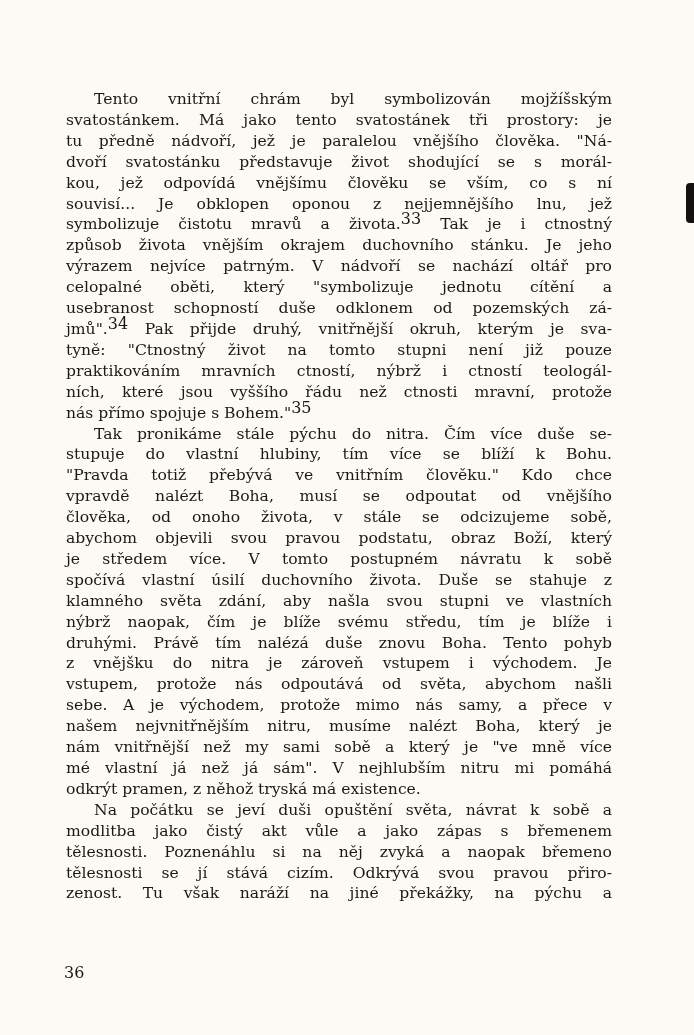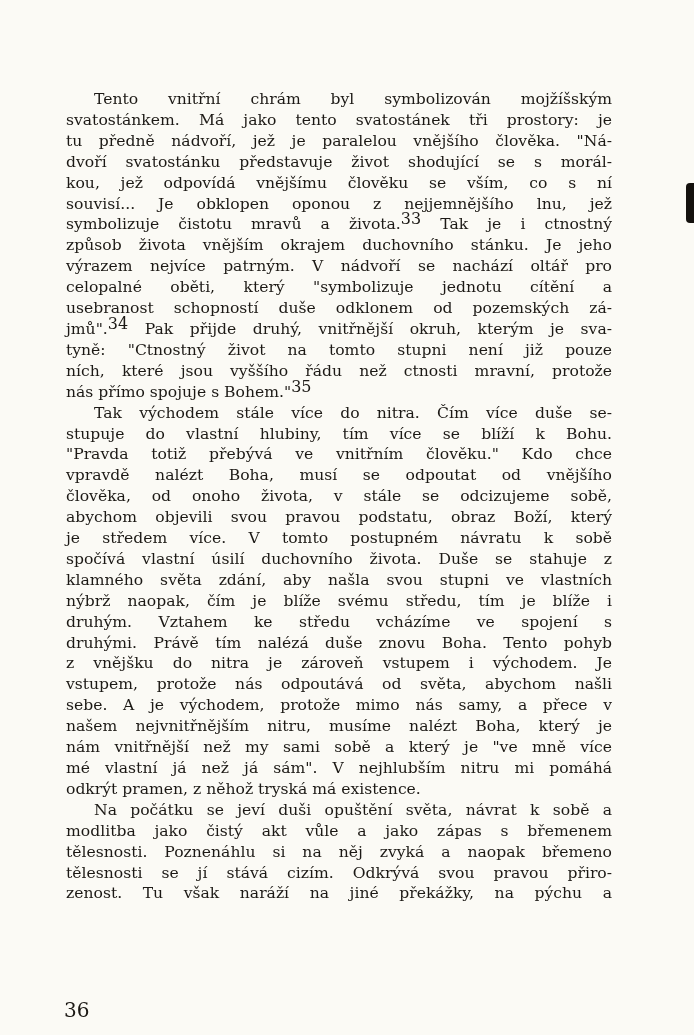"praktikováním mravních ctností, nýbrž i" div.line { html: none -> <div>praktikováním mravních ctností, nýbrž i ctností teologál-</div> }
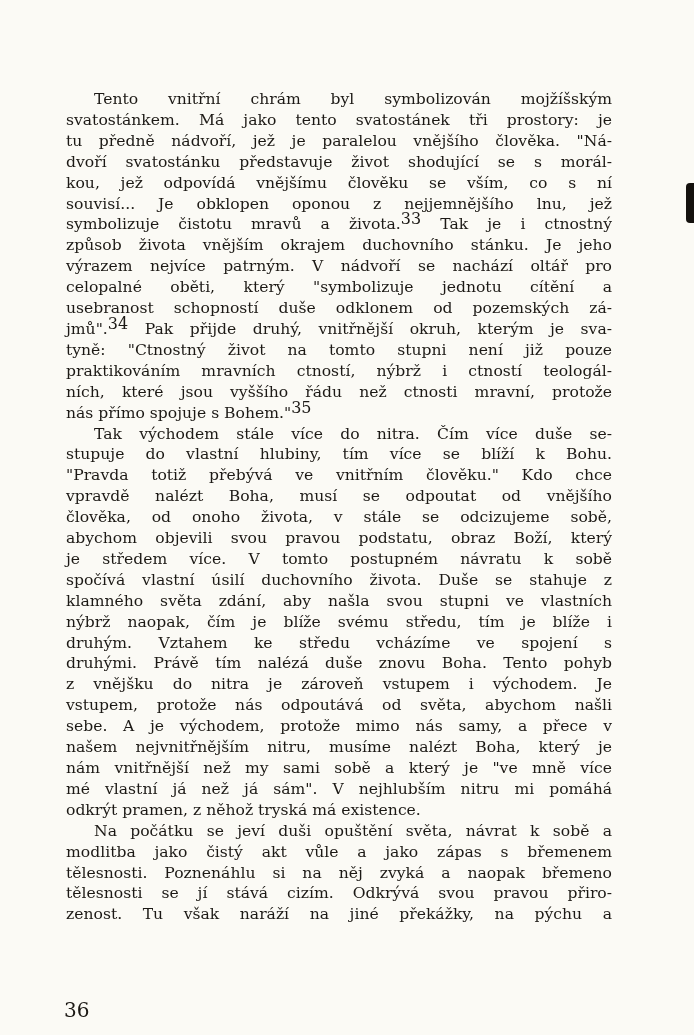"Tak východem stále více do" div.line { text: východem stále více -> pronikáme stále pýchu }
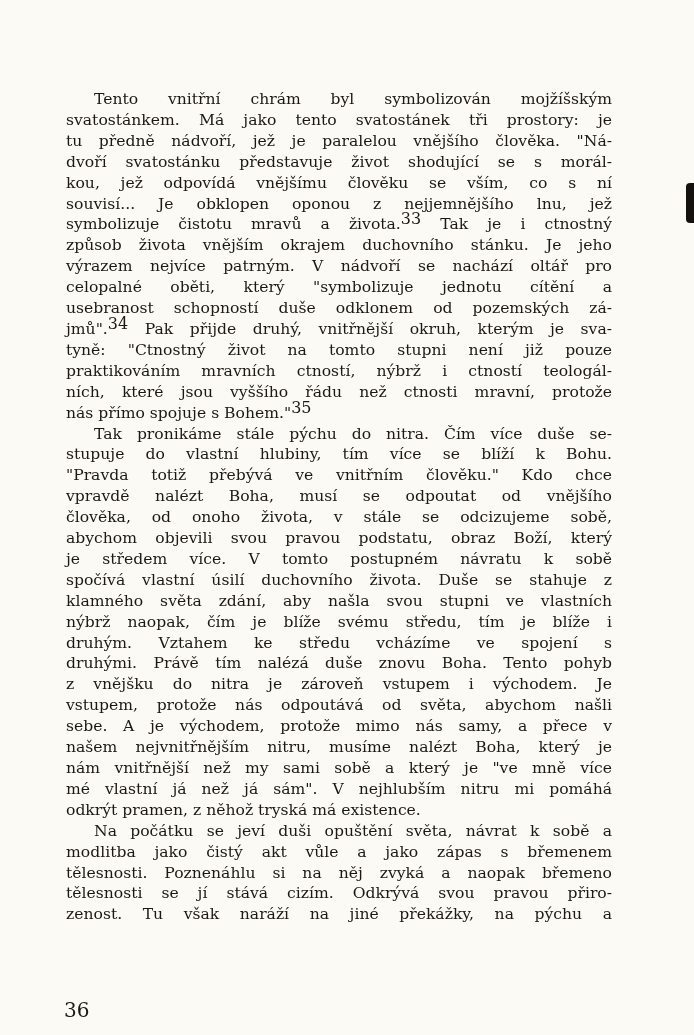"druhým. Vztahem ke středu vcházíme" div.line { html: <div>druhým. Vztahem ke středu vcházíme ve spojení s</div> -> none }
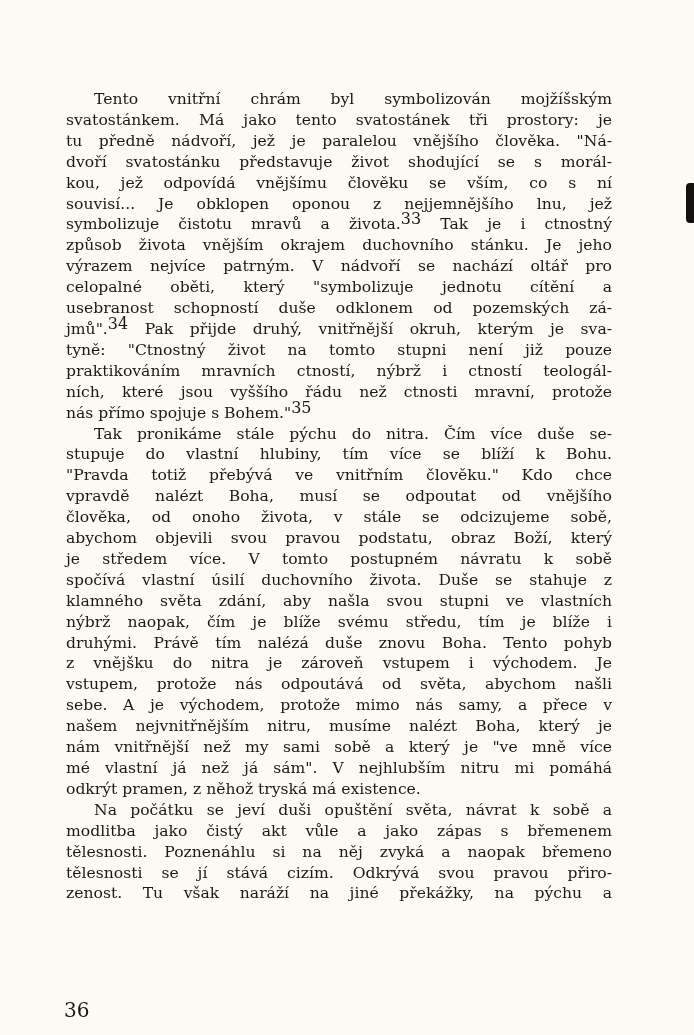"36" .page-number { font-size: 20px -> 16px; top: 1000px -> 963px }
